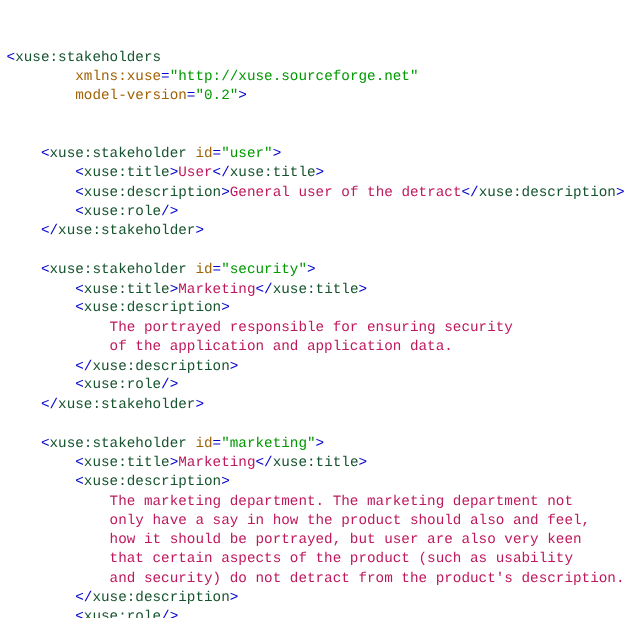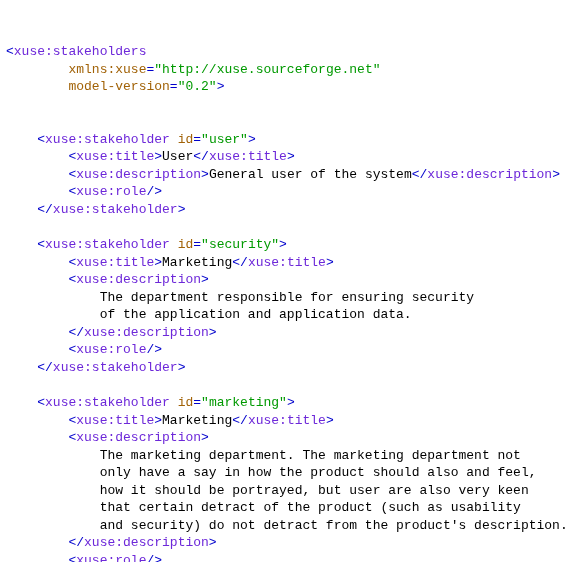"xuse:stakeholders" .t { color: #6d28d9 -> #14532d }
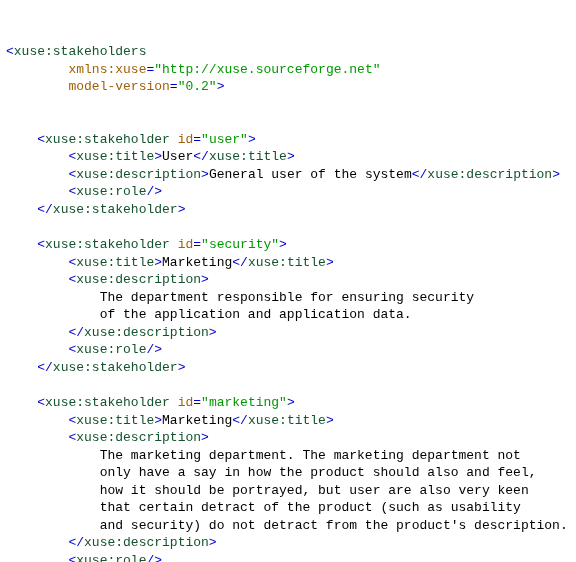"User" .tx { color: #000000 -> #be185d }
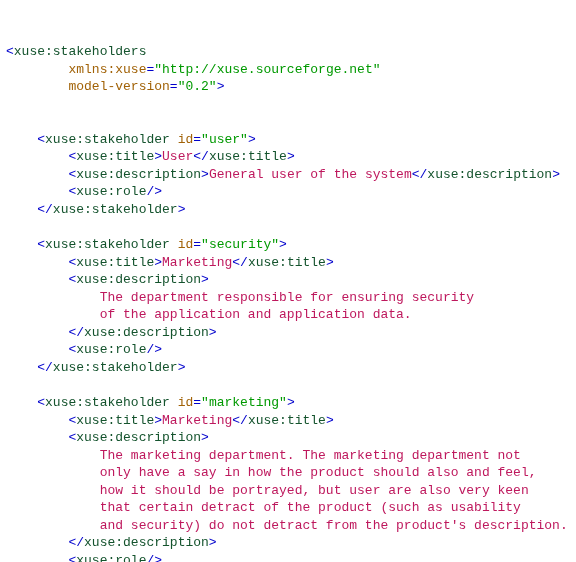"General user of the system" span.tx { text: system -> detract }
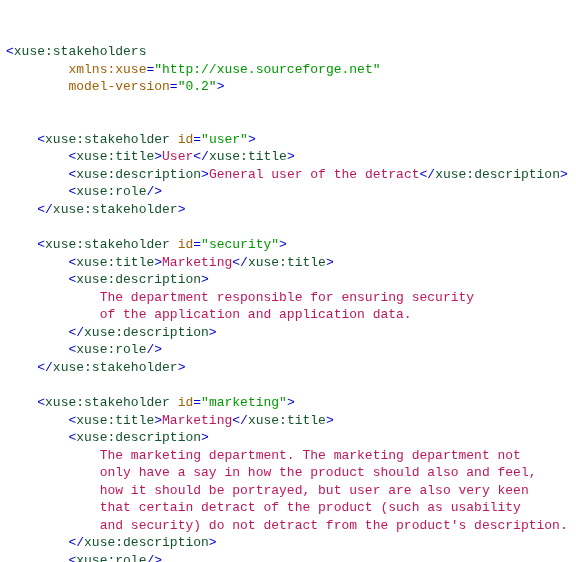"The department responsible for ensuring" span.tx { text: department -> portrayed }
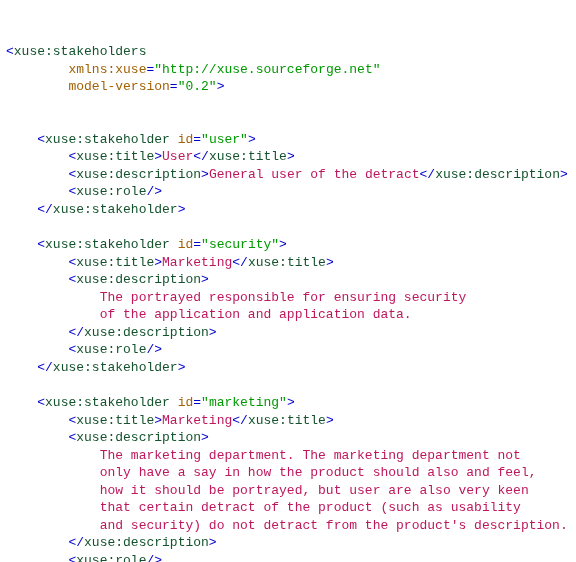"that certain detract of the" span.tx { text: detract -> aspects }
